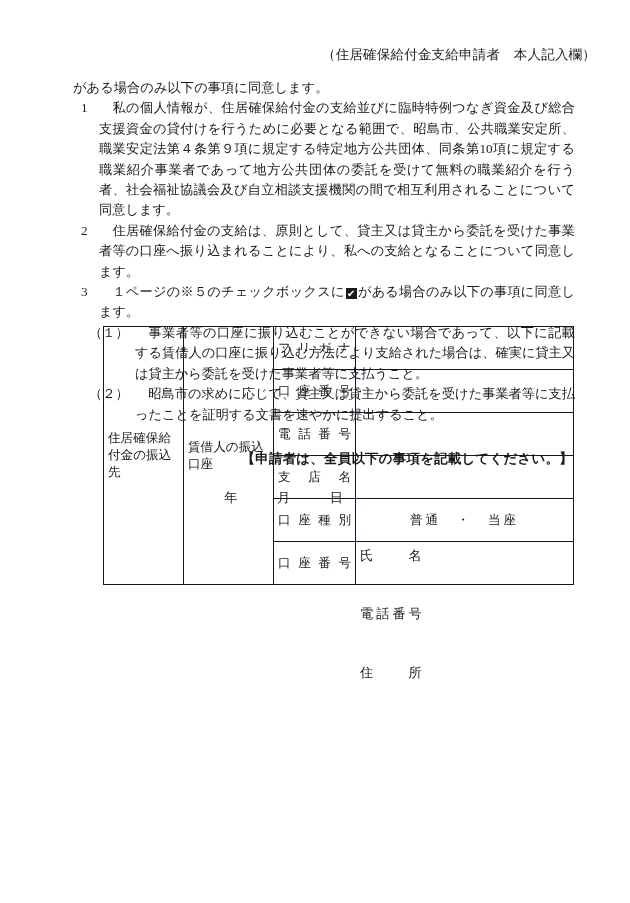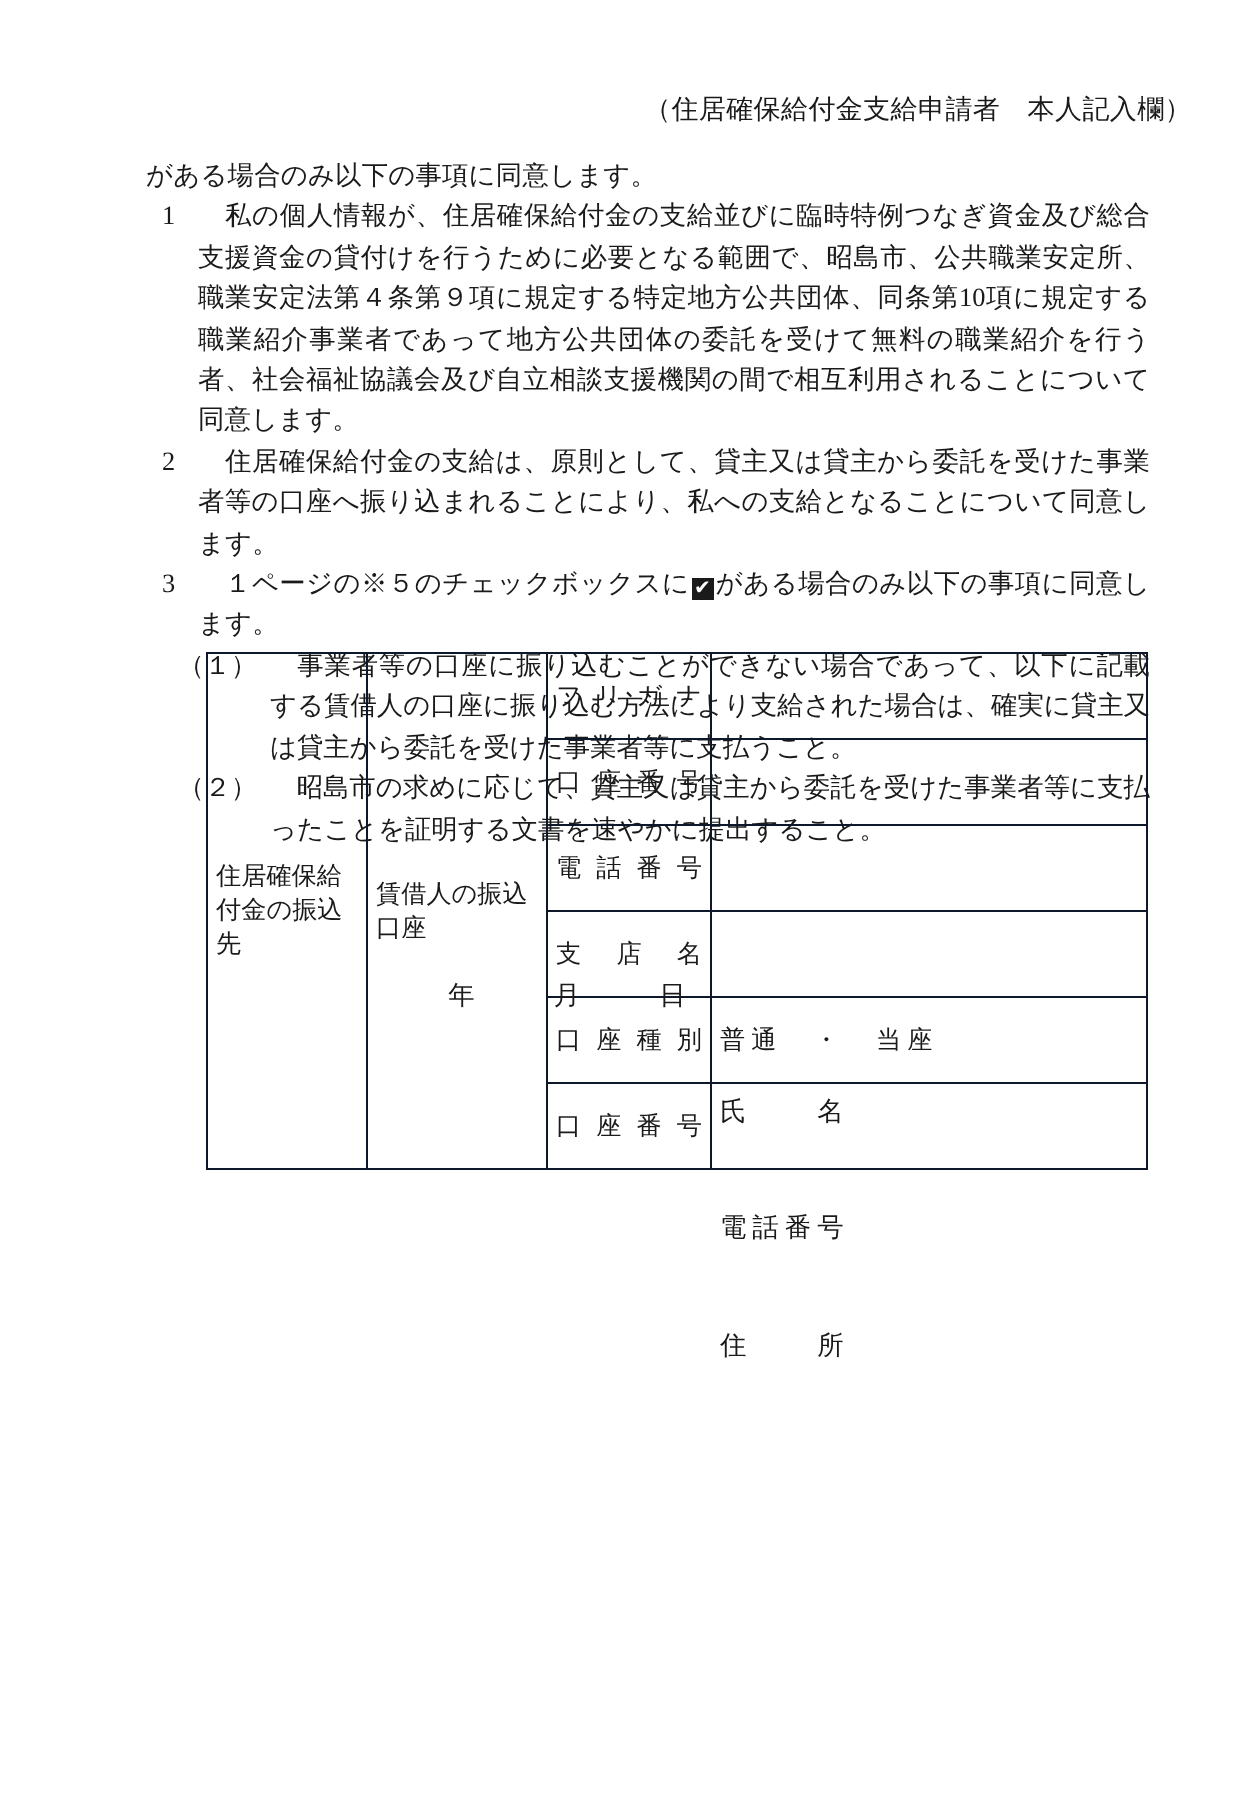"【申請者は、全員以下の事項を記載してください。】" div.notice { html: none -> <div>【申請者は、全員以下の事項を記載してください。】</div> }
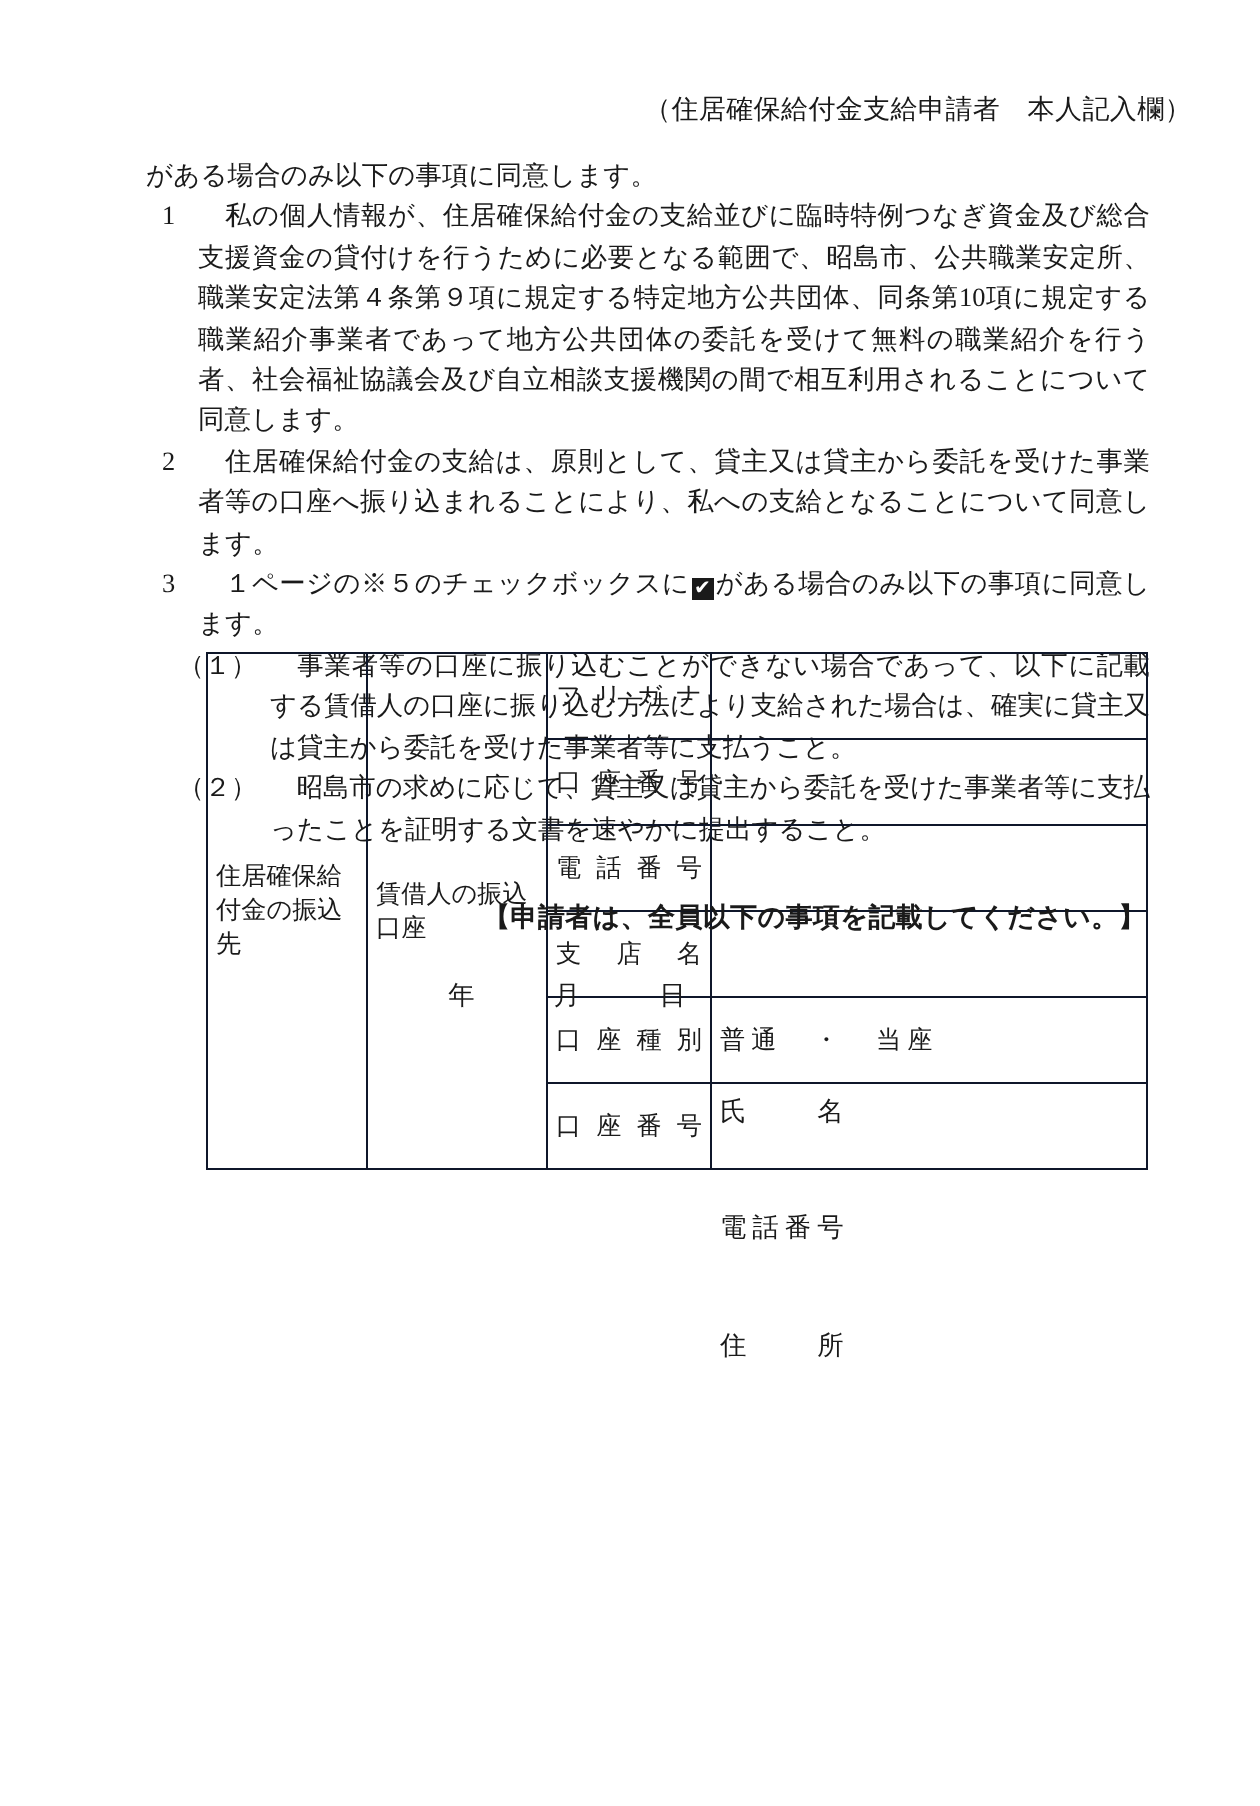"普通 ・ 当座" .value-cell { text-align: left -> center }
